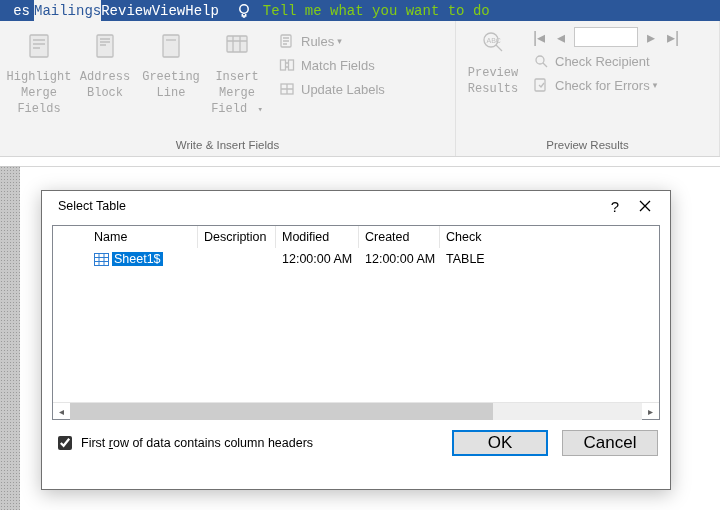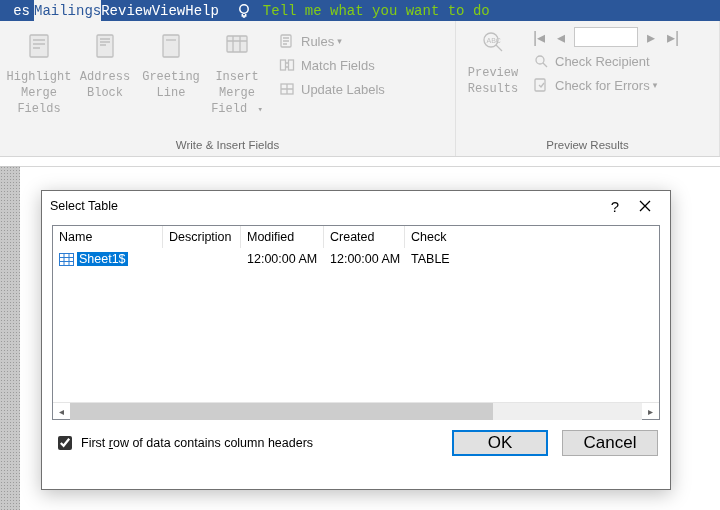"Select Table" .dlg-title { padding: 0 10px 0 8px -> 0 10px 0 16px }
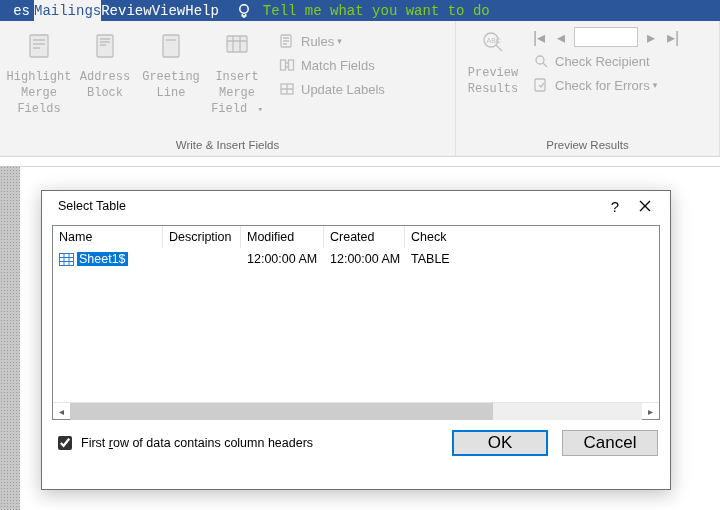"Name" .c-name { margin-left: none -> 35px }
